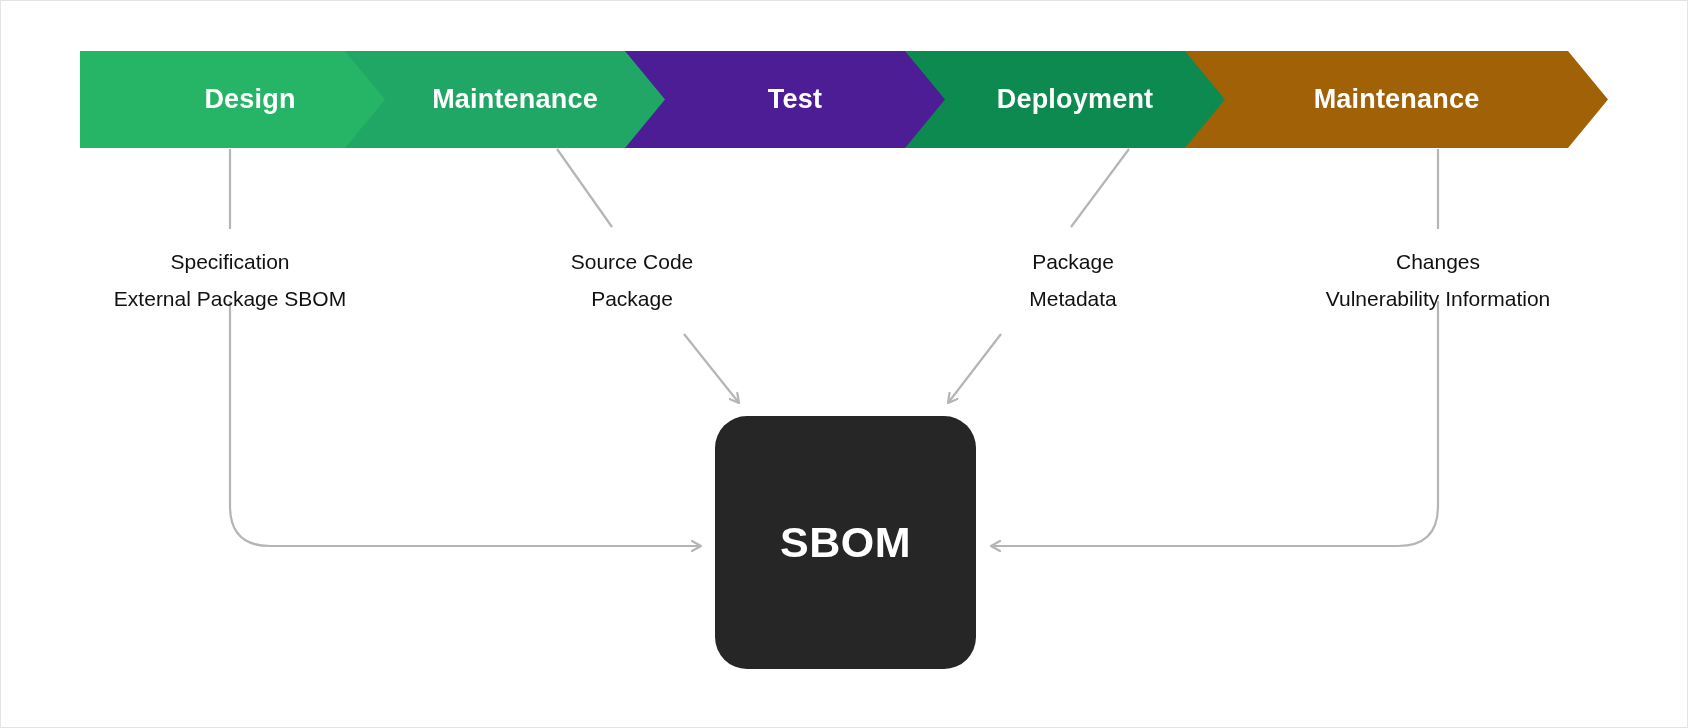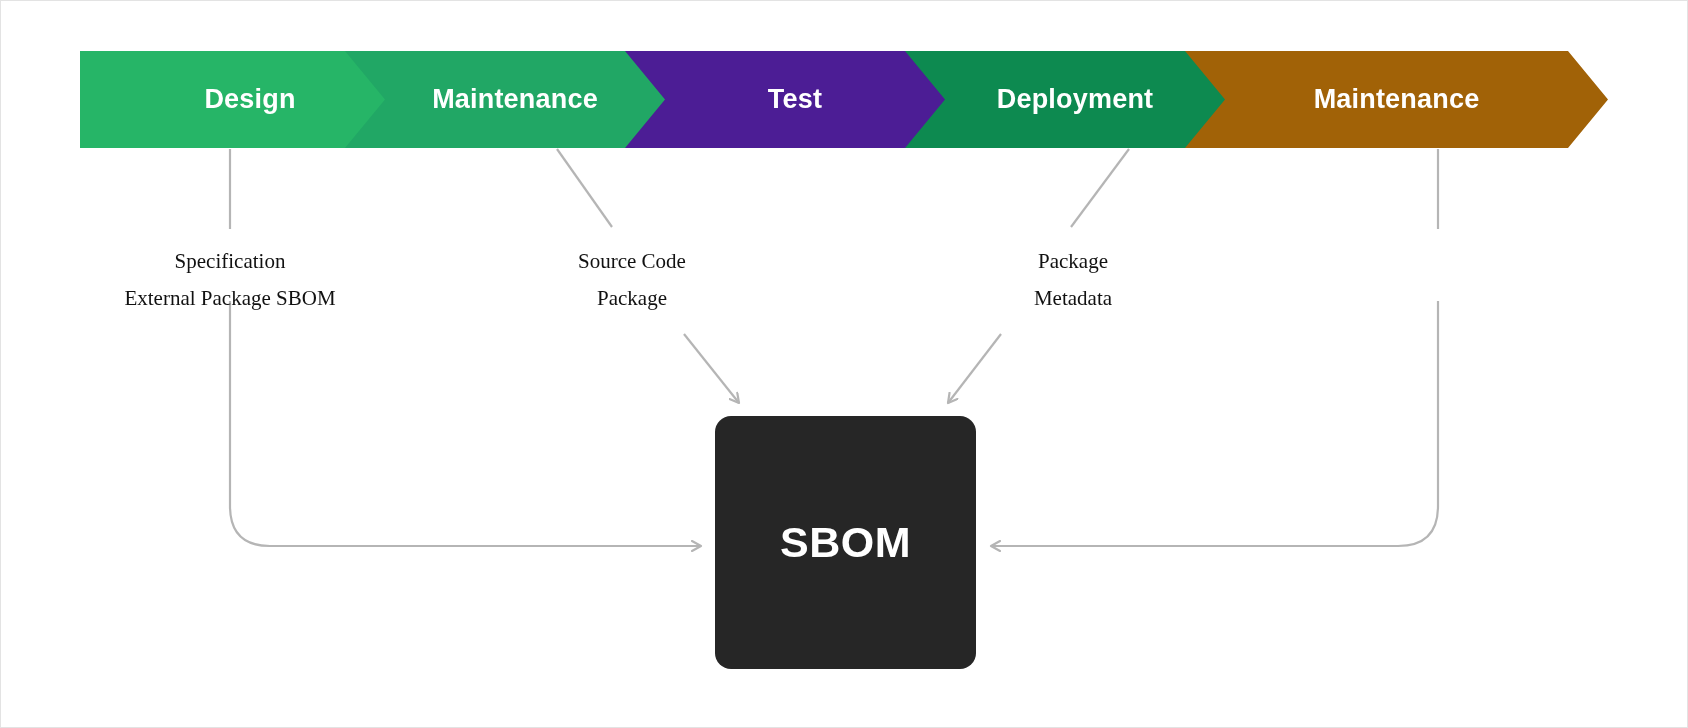"Specification" .drop-label { font-family: Liberation Serif, serif -> none }
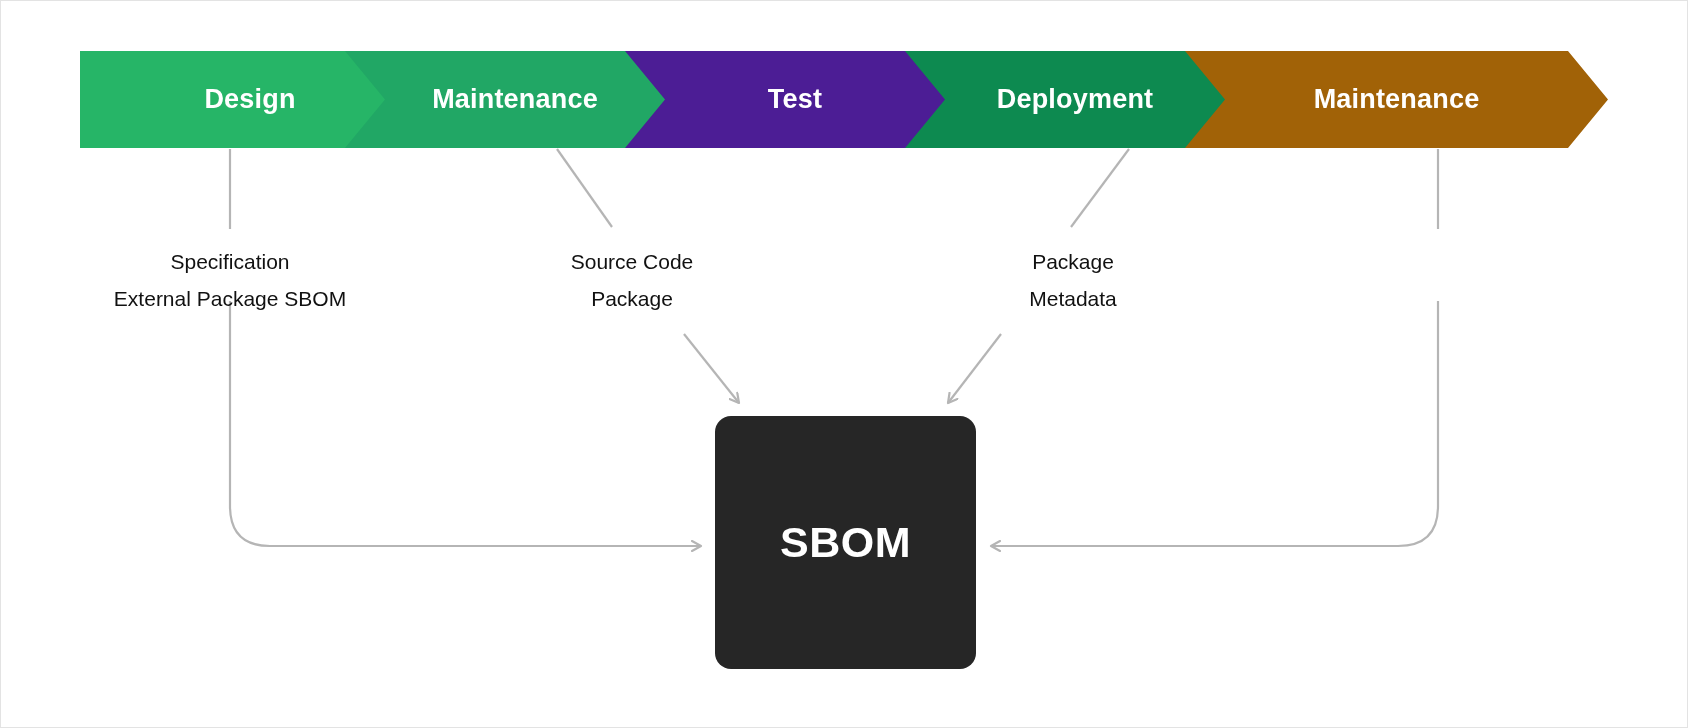"Changes" div.drop-label { html: none -> <div> <span>Changes</span> <span>Vulnerability Information</span> </div> }
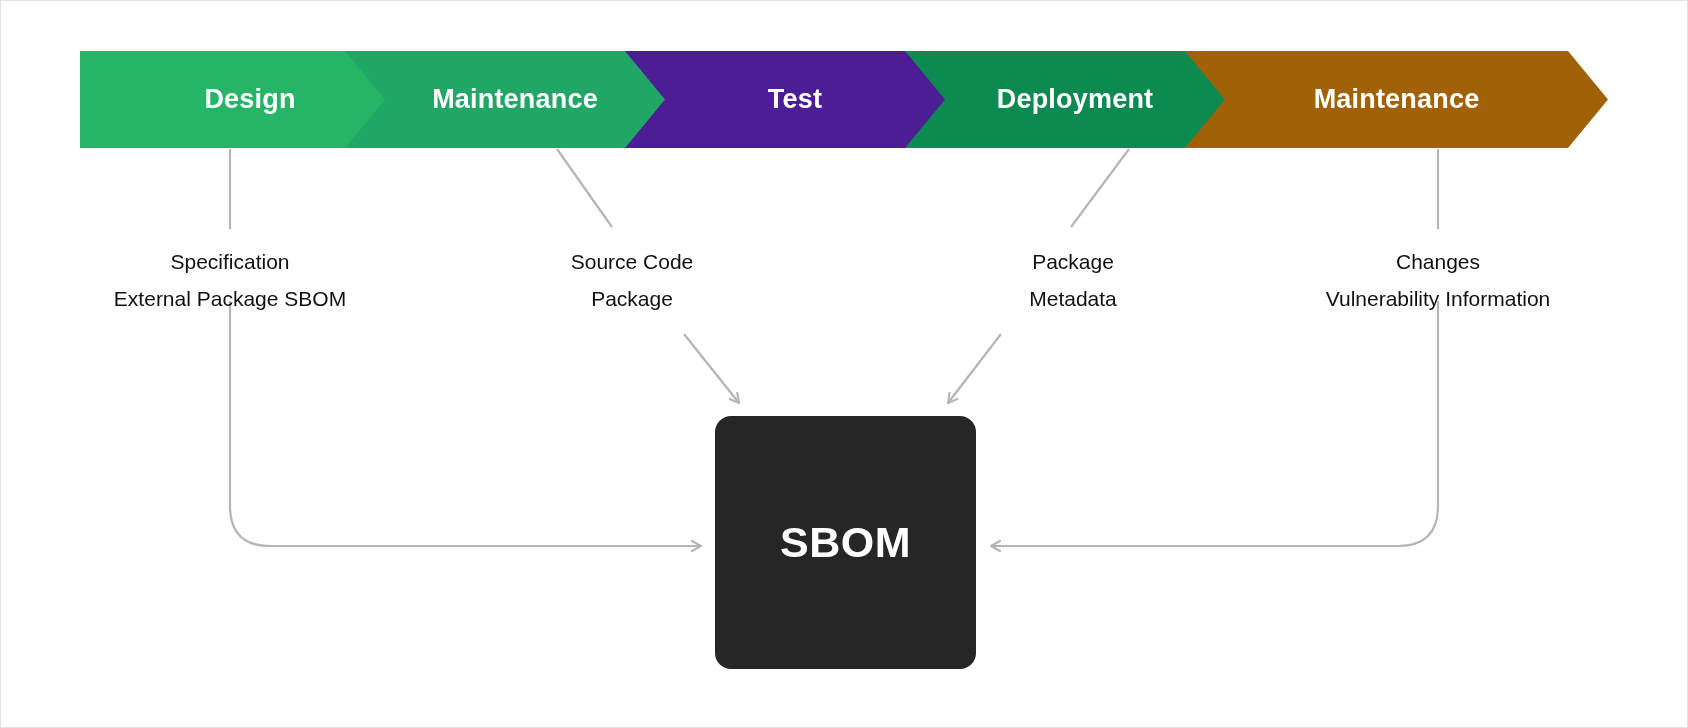"SBOM" #sbom-box { border-radius: 16px -> 32px }
